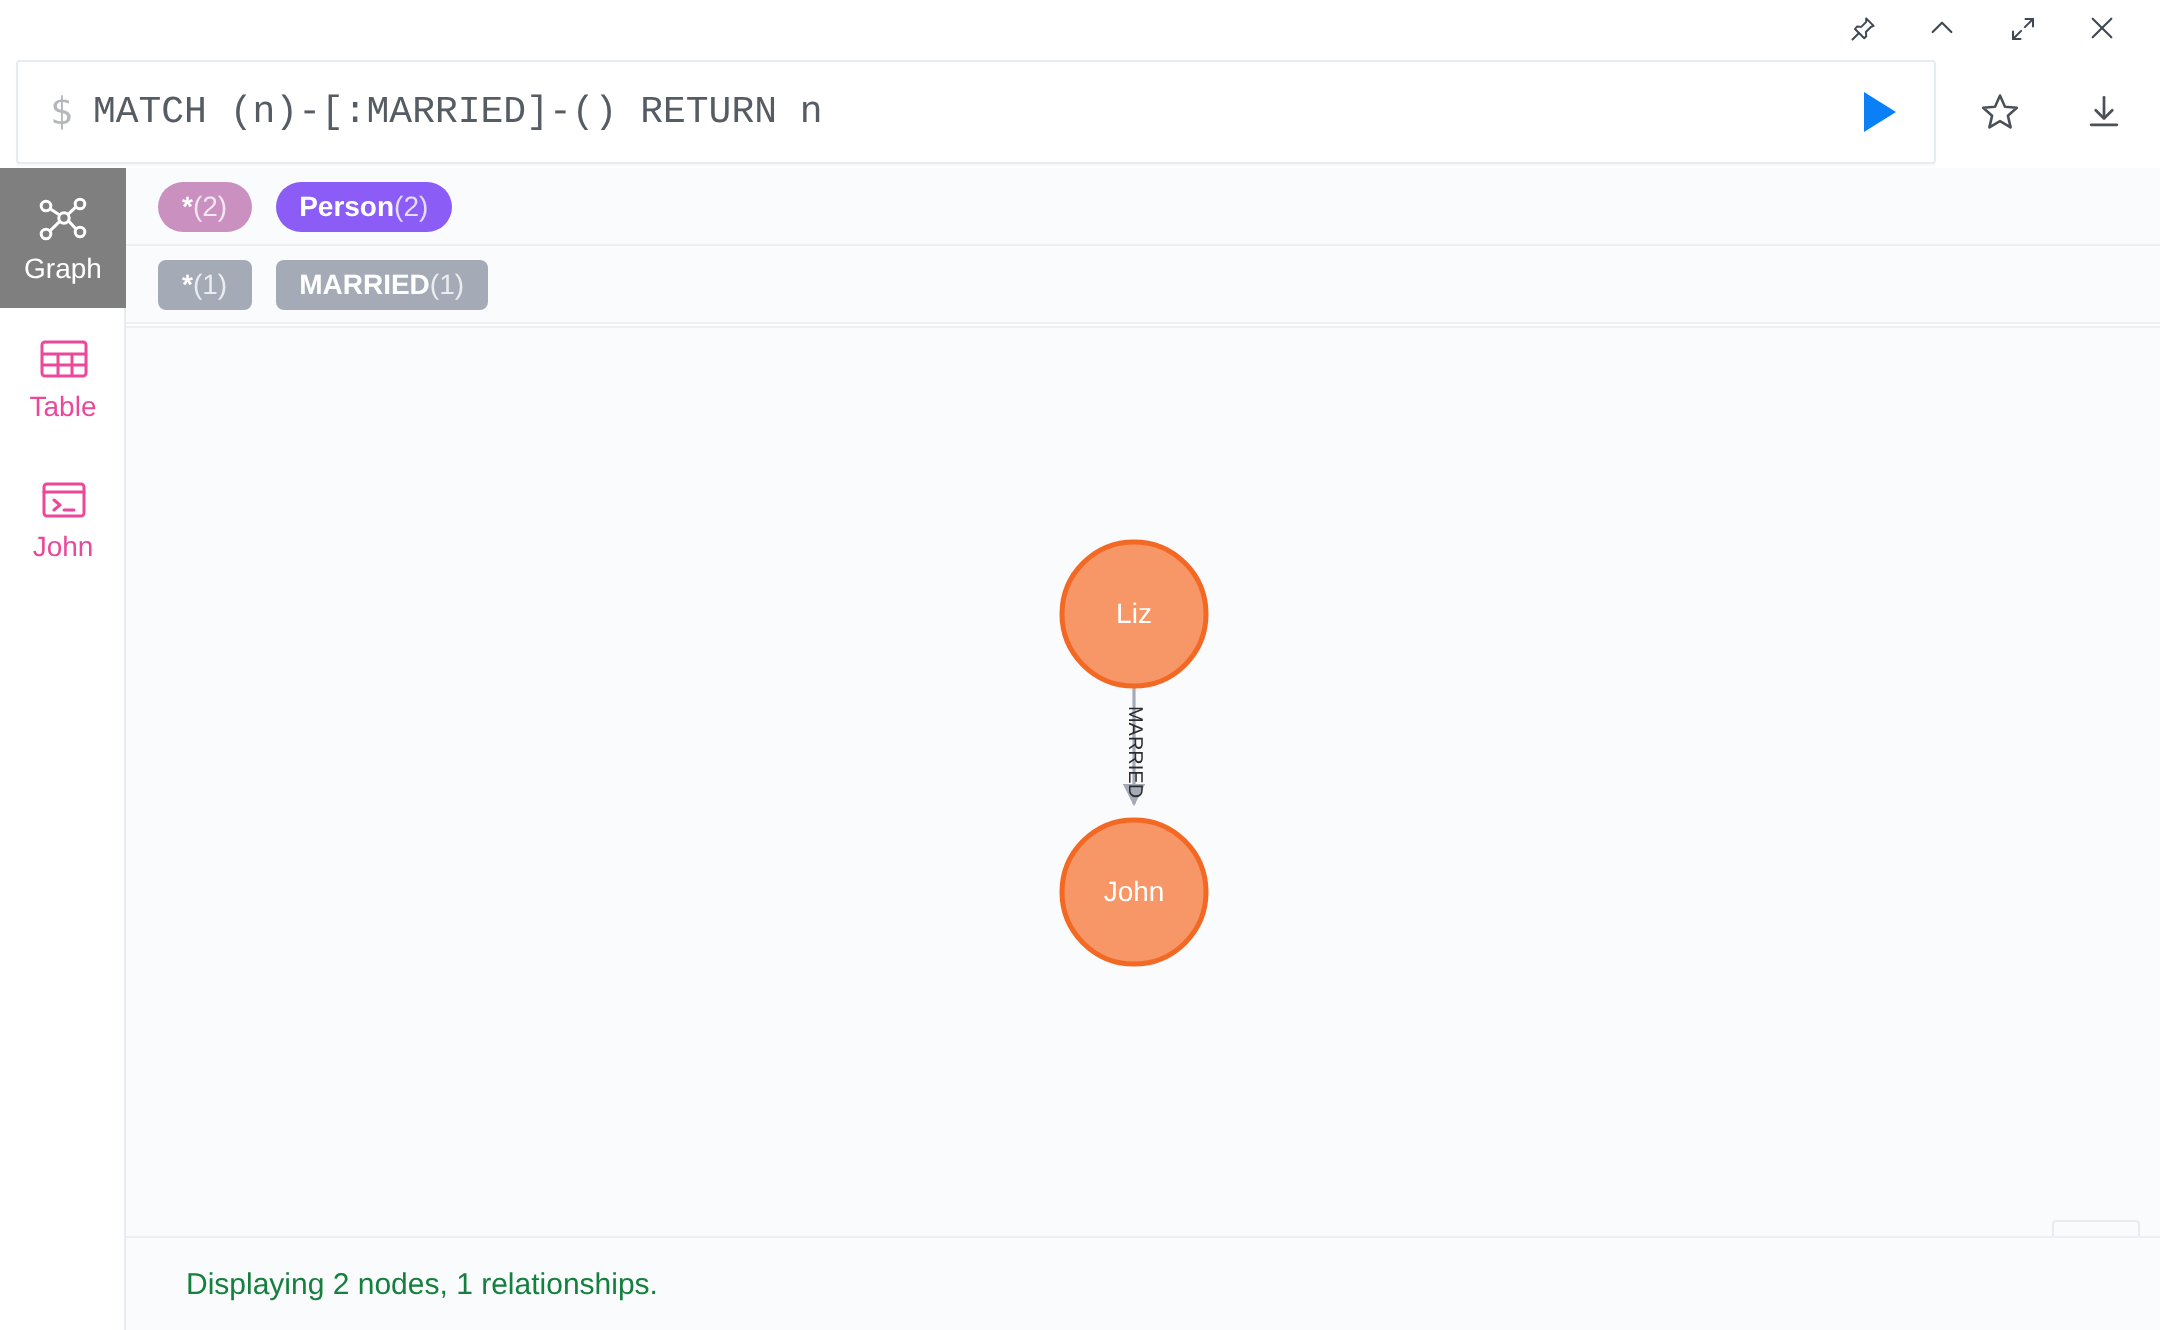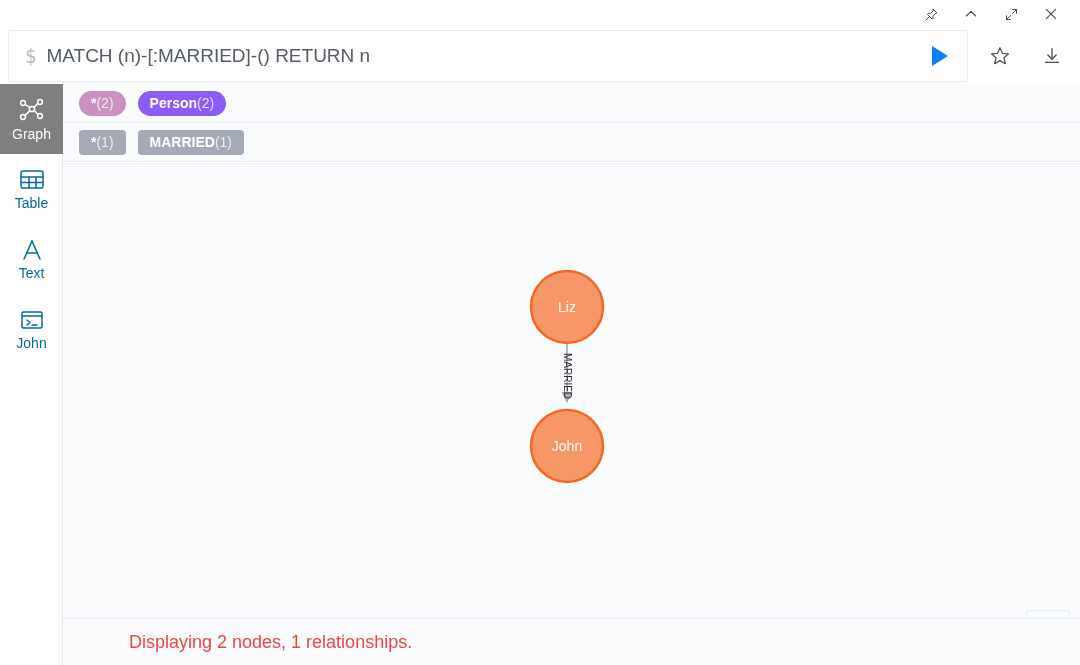"MATCH (n)-[:MARRIED]-() RETURN n" .query-text { font-family: Liberation Sans, sans-serif -> Liberation Mono, monospace }
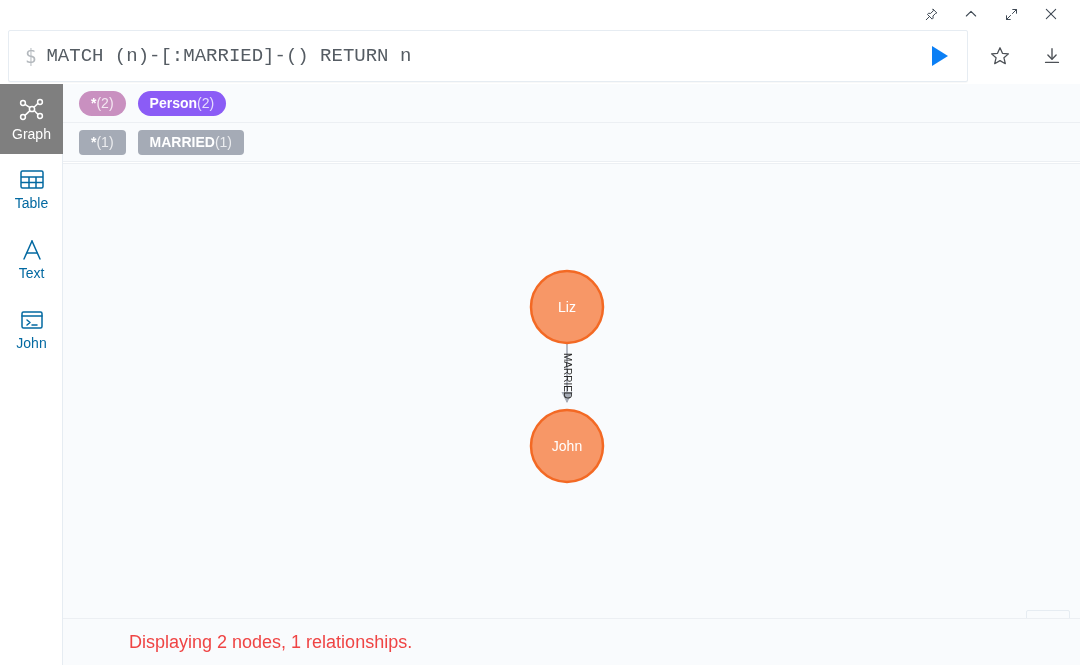"Table" .side-item { color: #0369a1 -> #ec4899 }
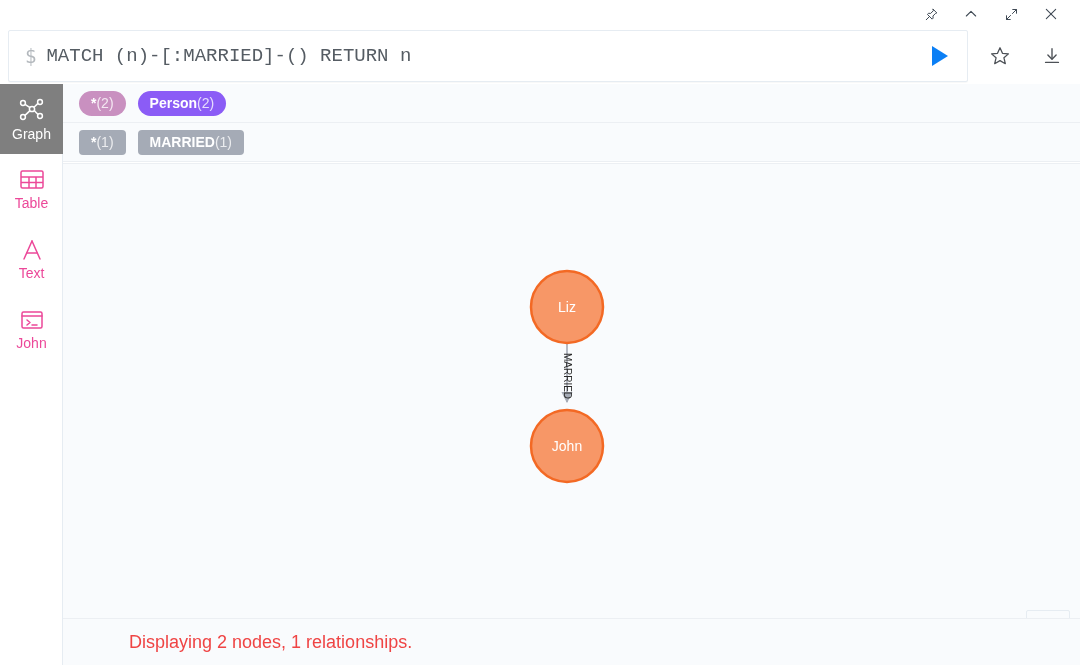"Text" div.side-item { html: <div> <span> <svg> <line></line> <line></line> <line></line> </svg> </span> <span>Text</span> </div> -> none }
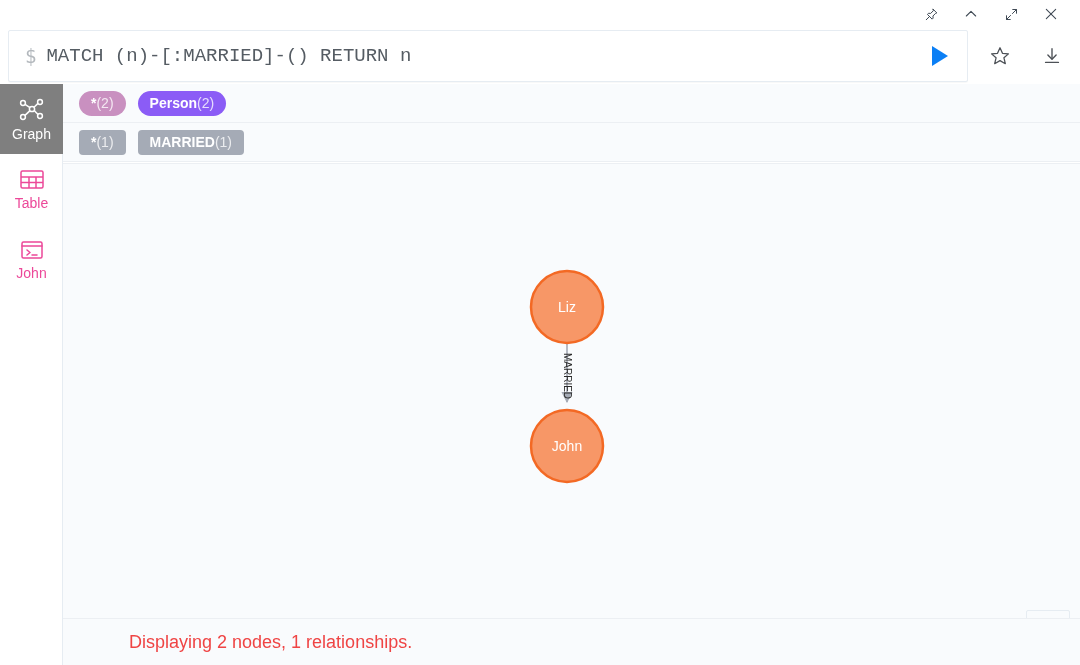"Displaying 2 nodes, 1 relationships." .status-text { color: #ef4444 -> #15803d; font-size: 18px -> 15px; margin-left: 36px -> none }
